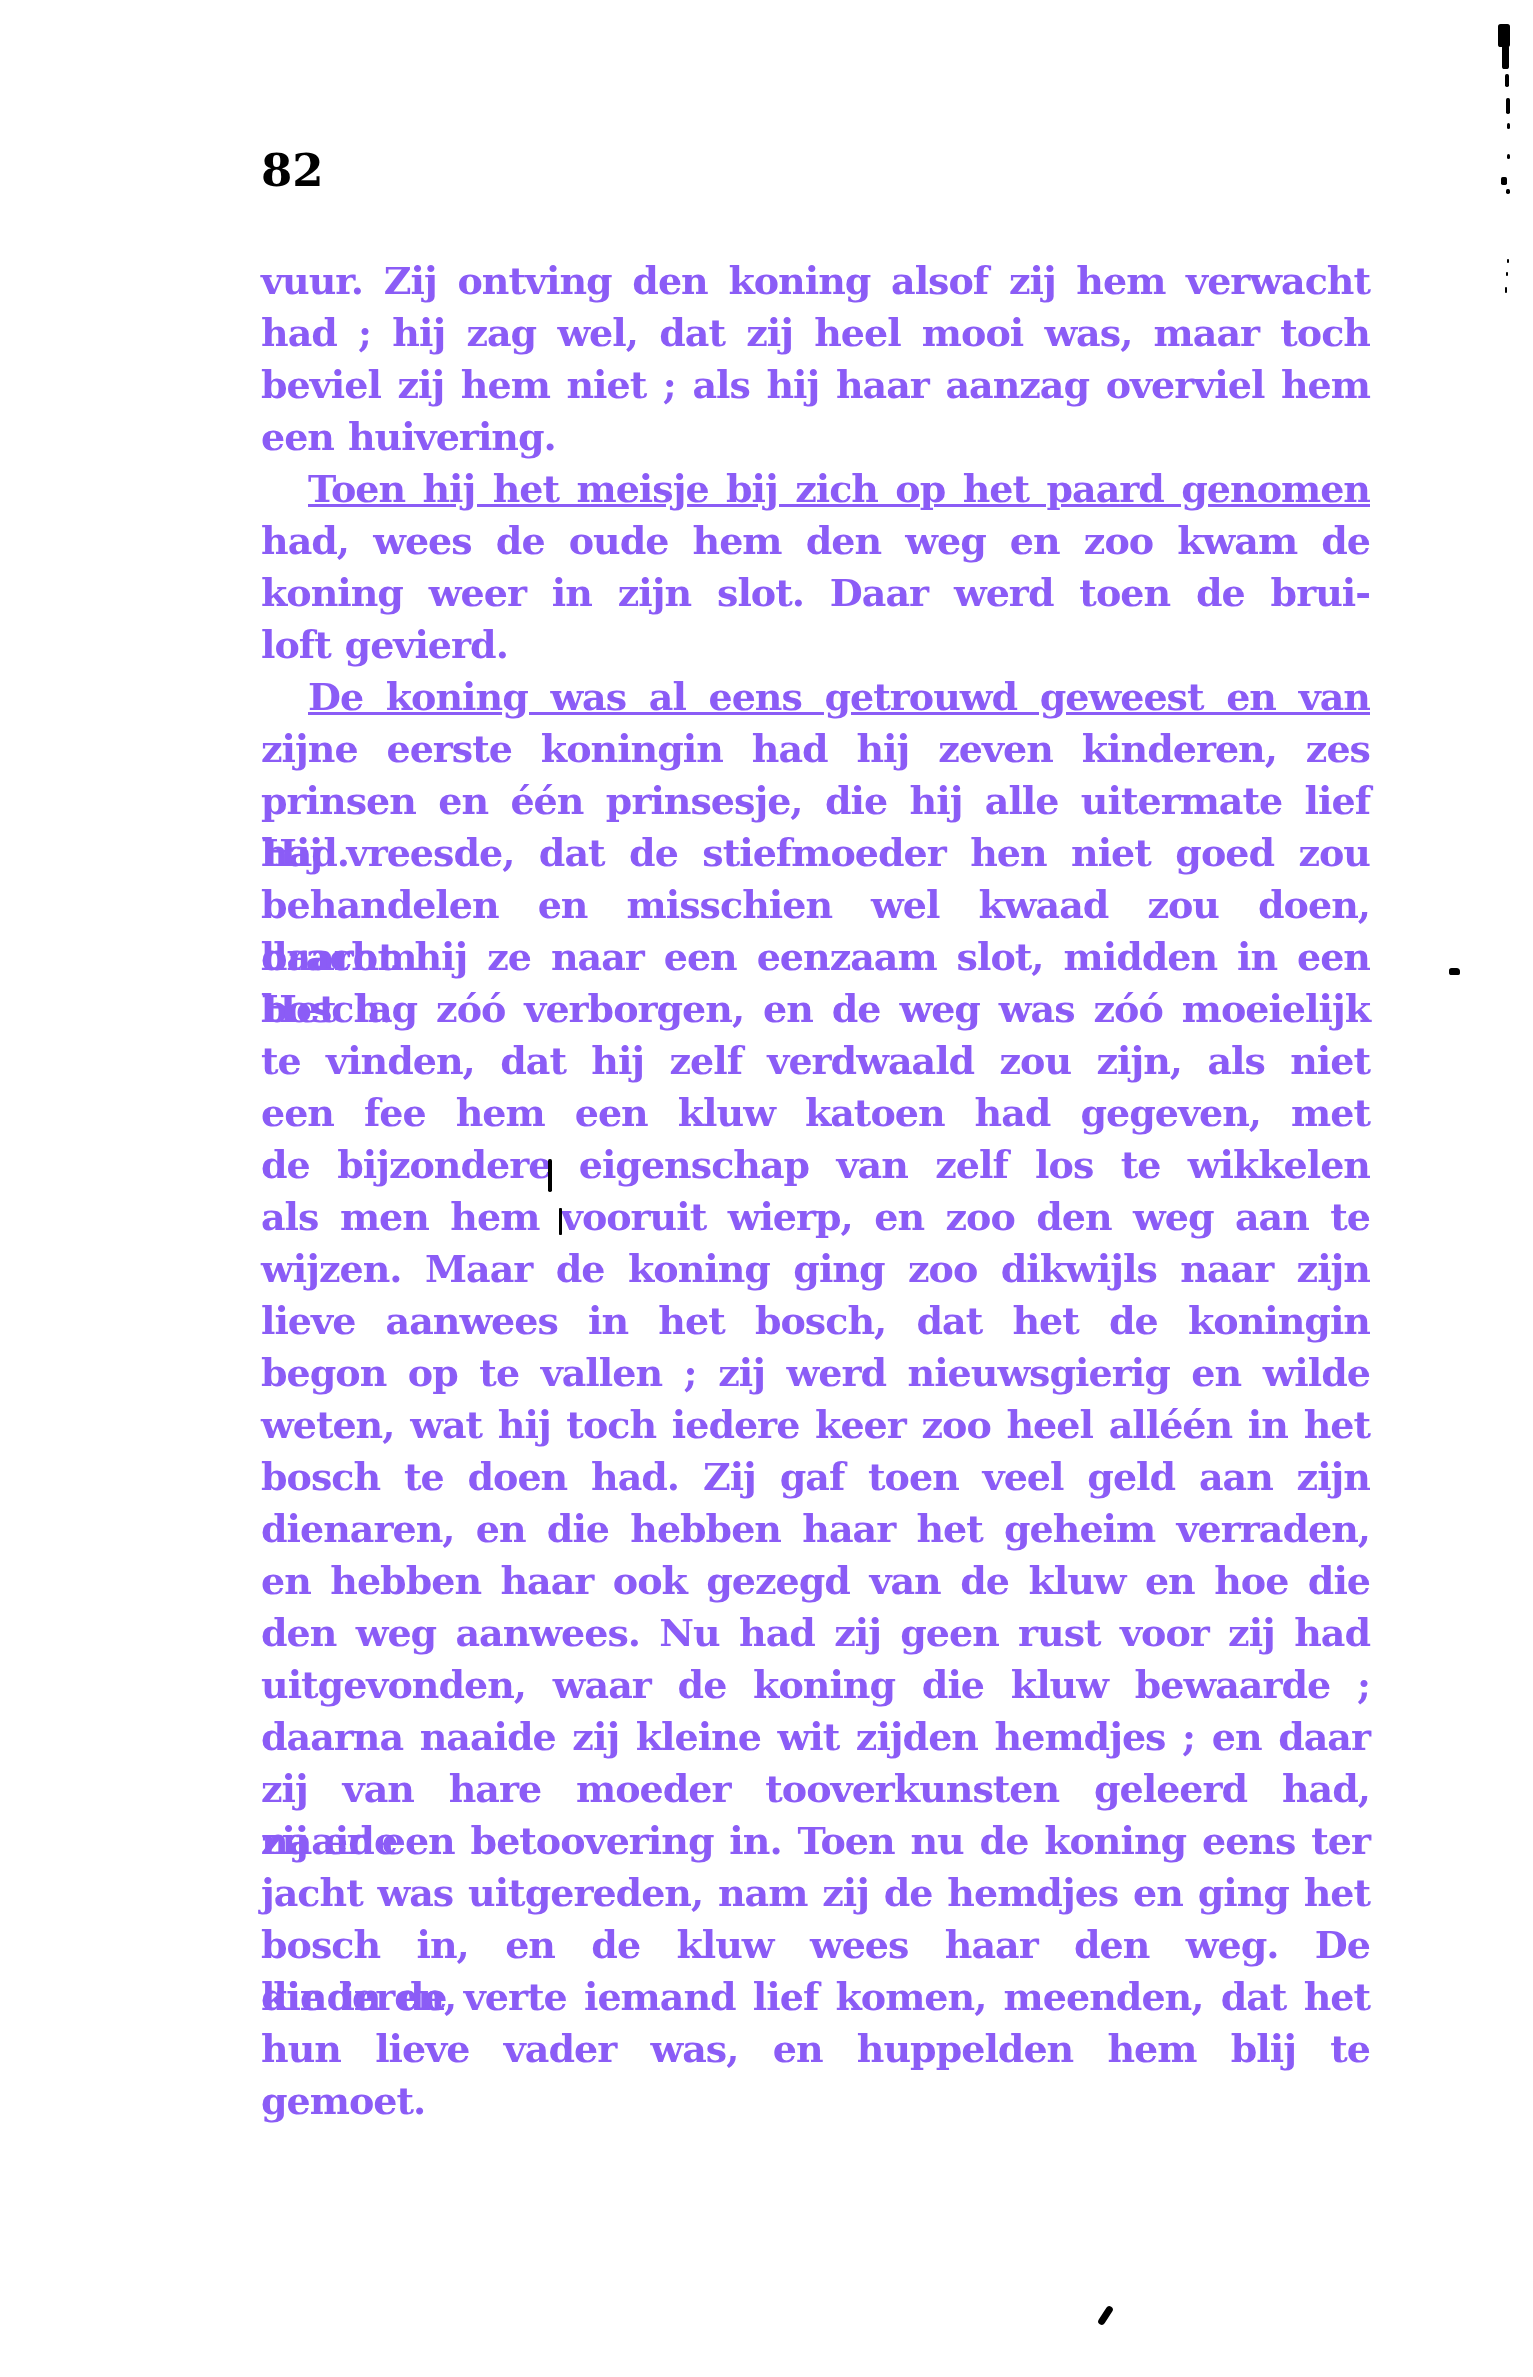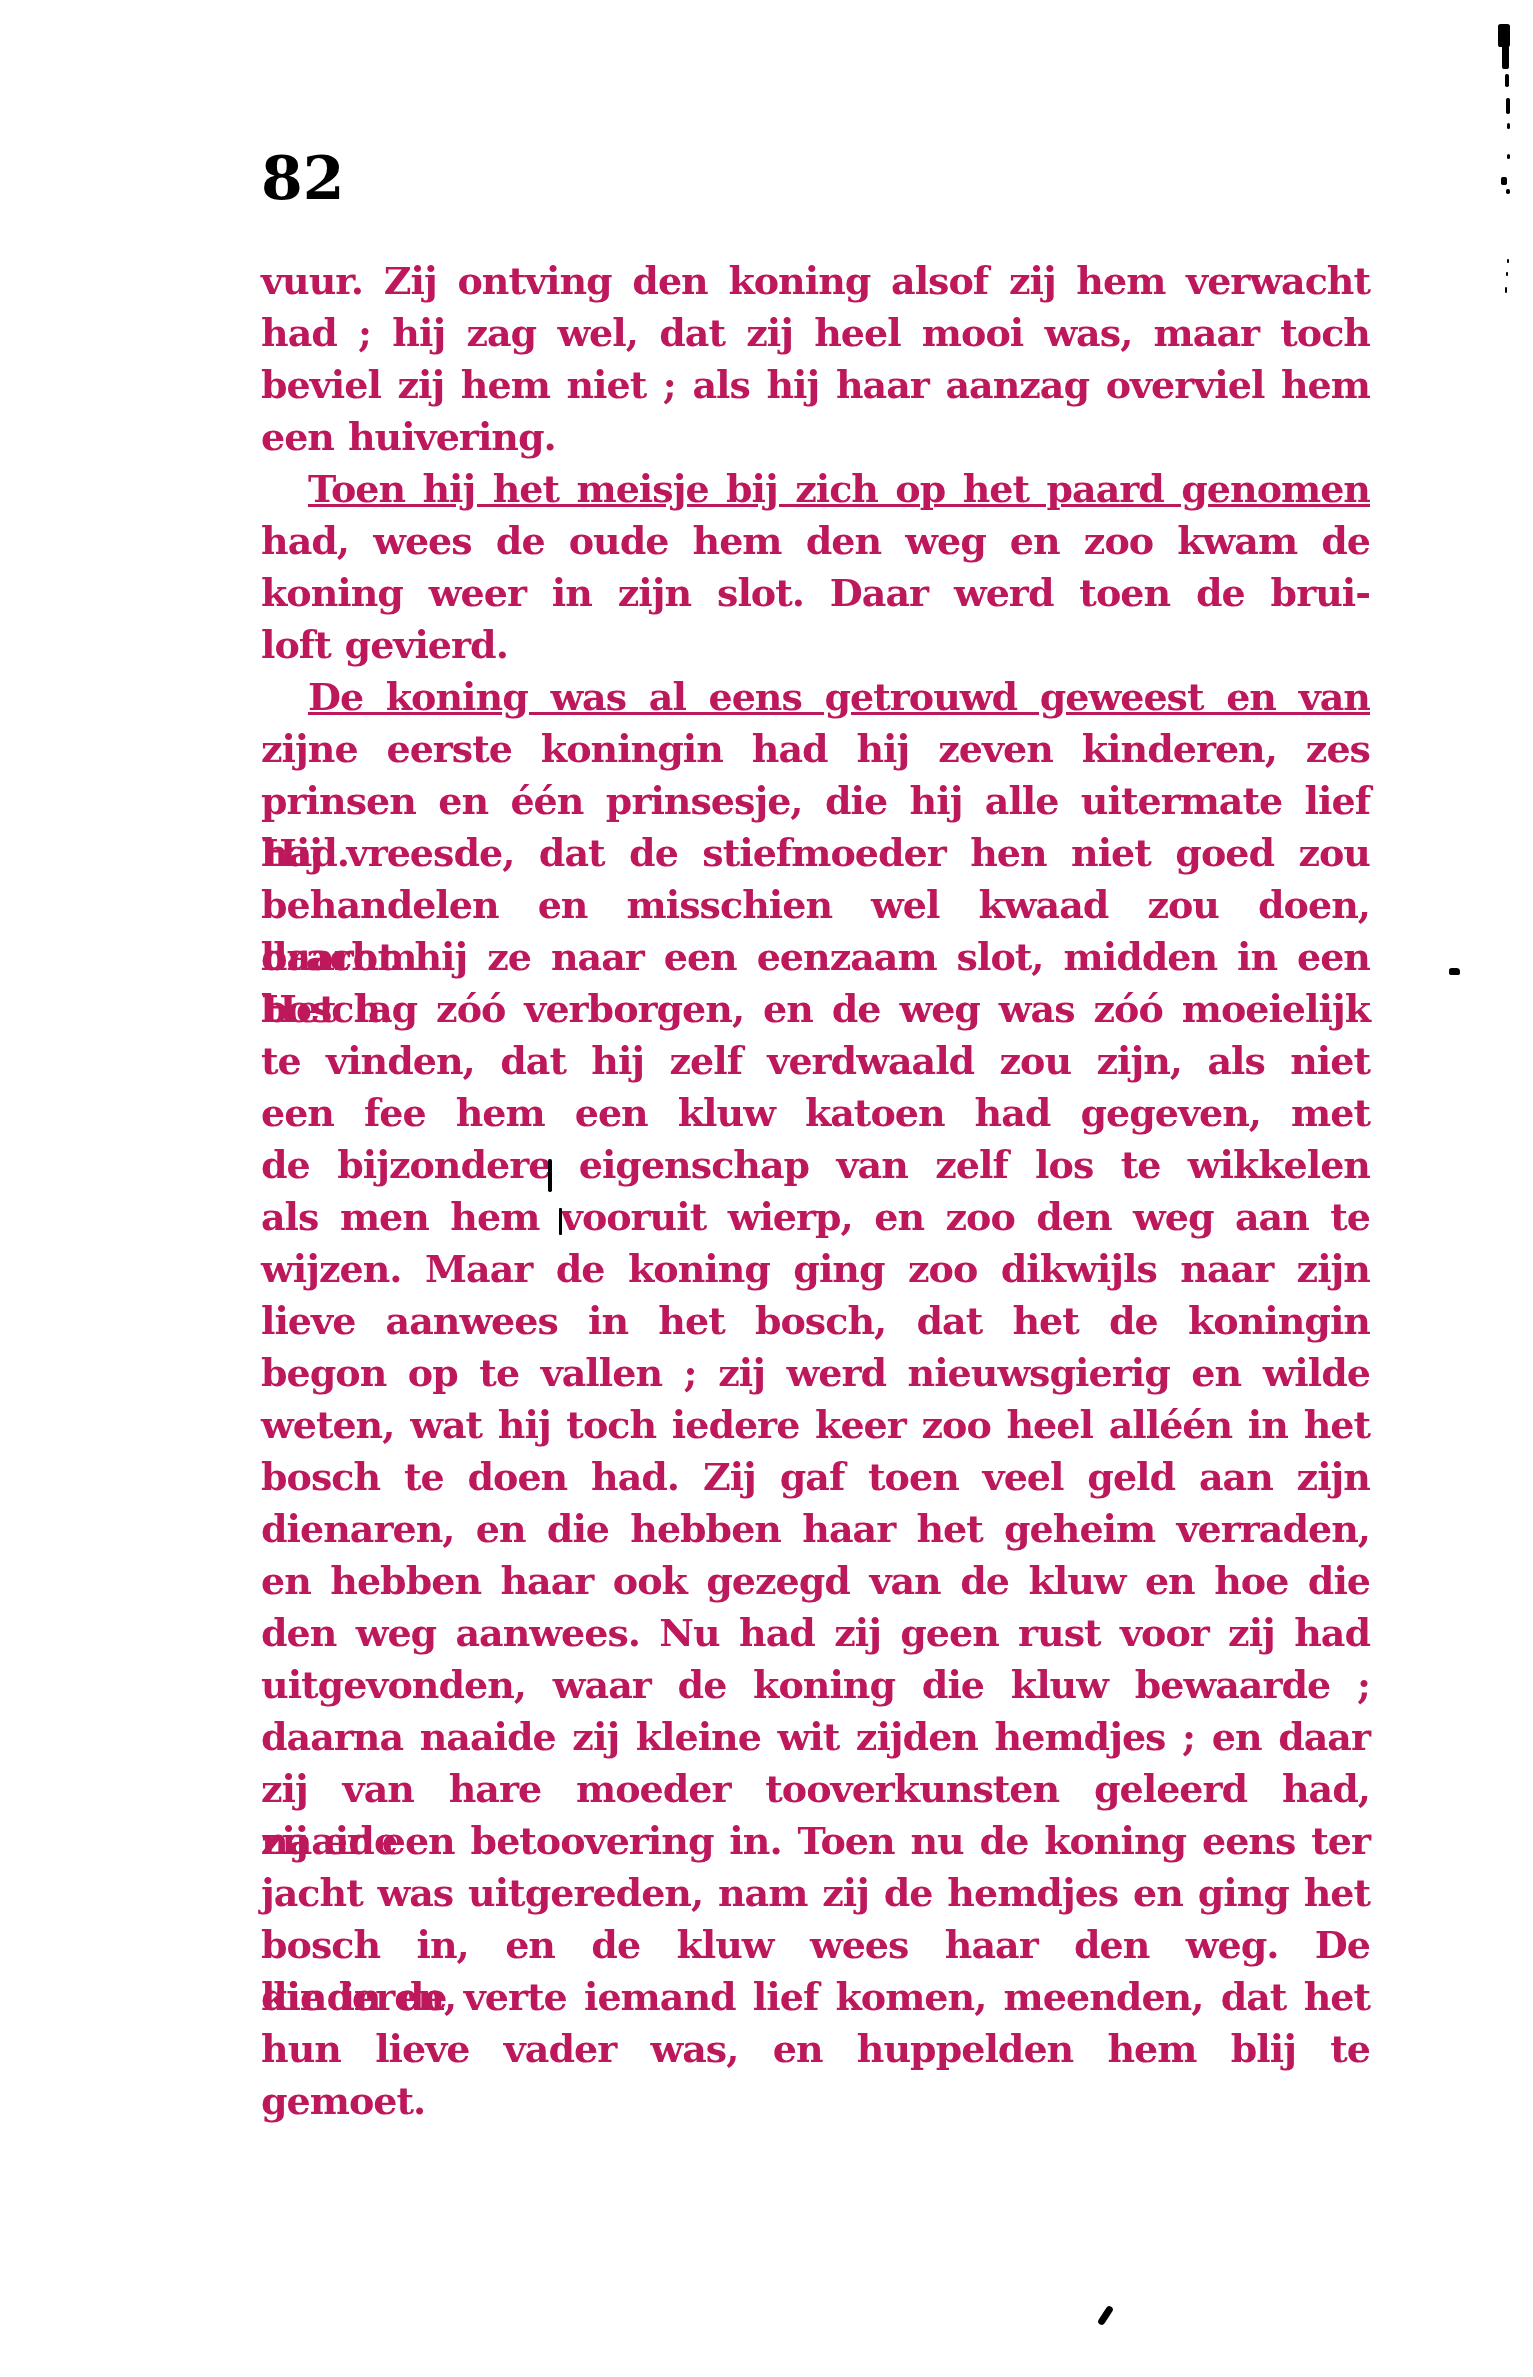"82" .page-number { font-size: 60px -> 45px }
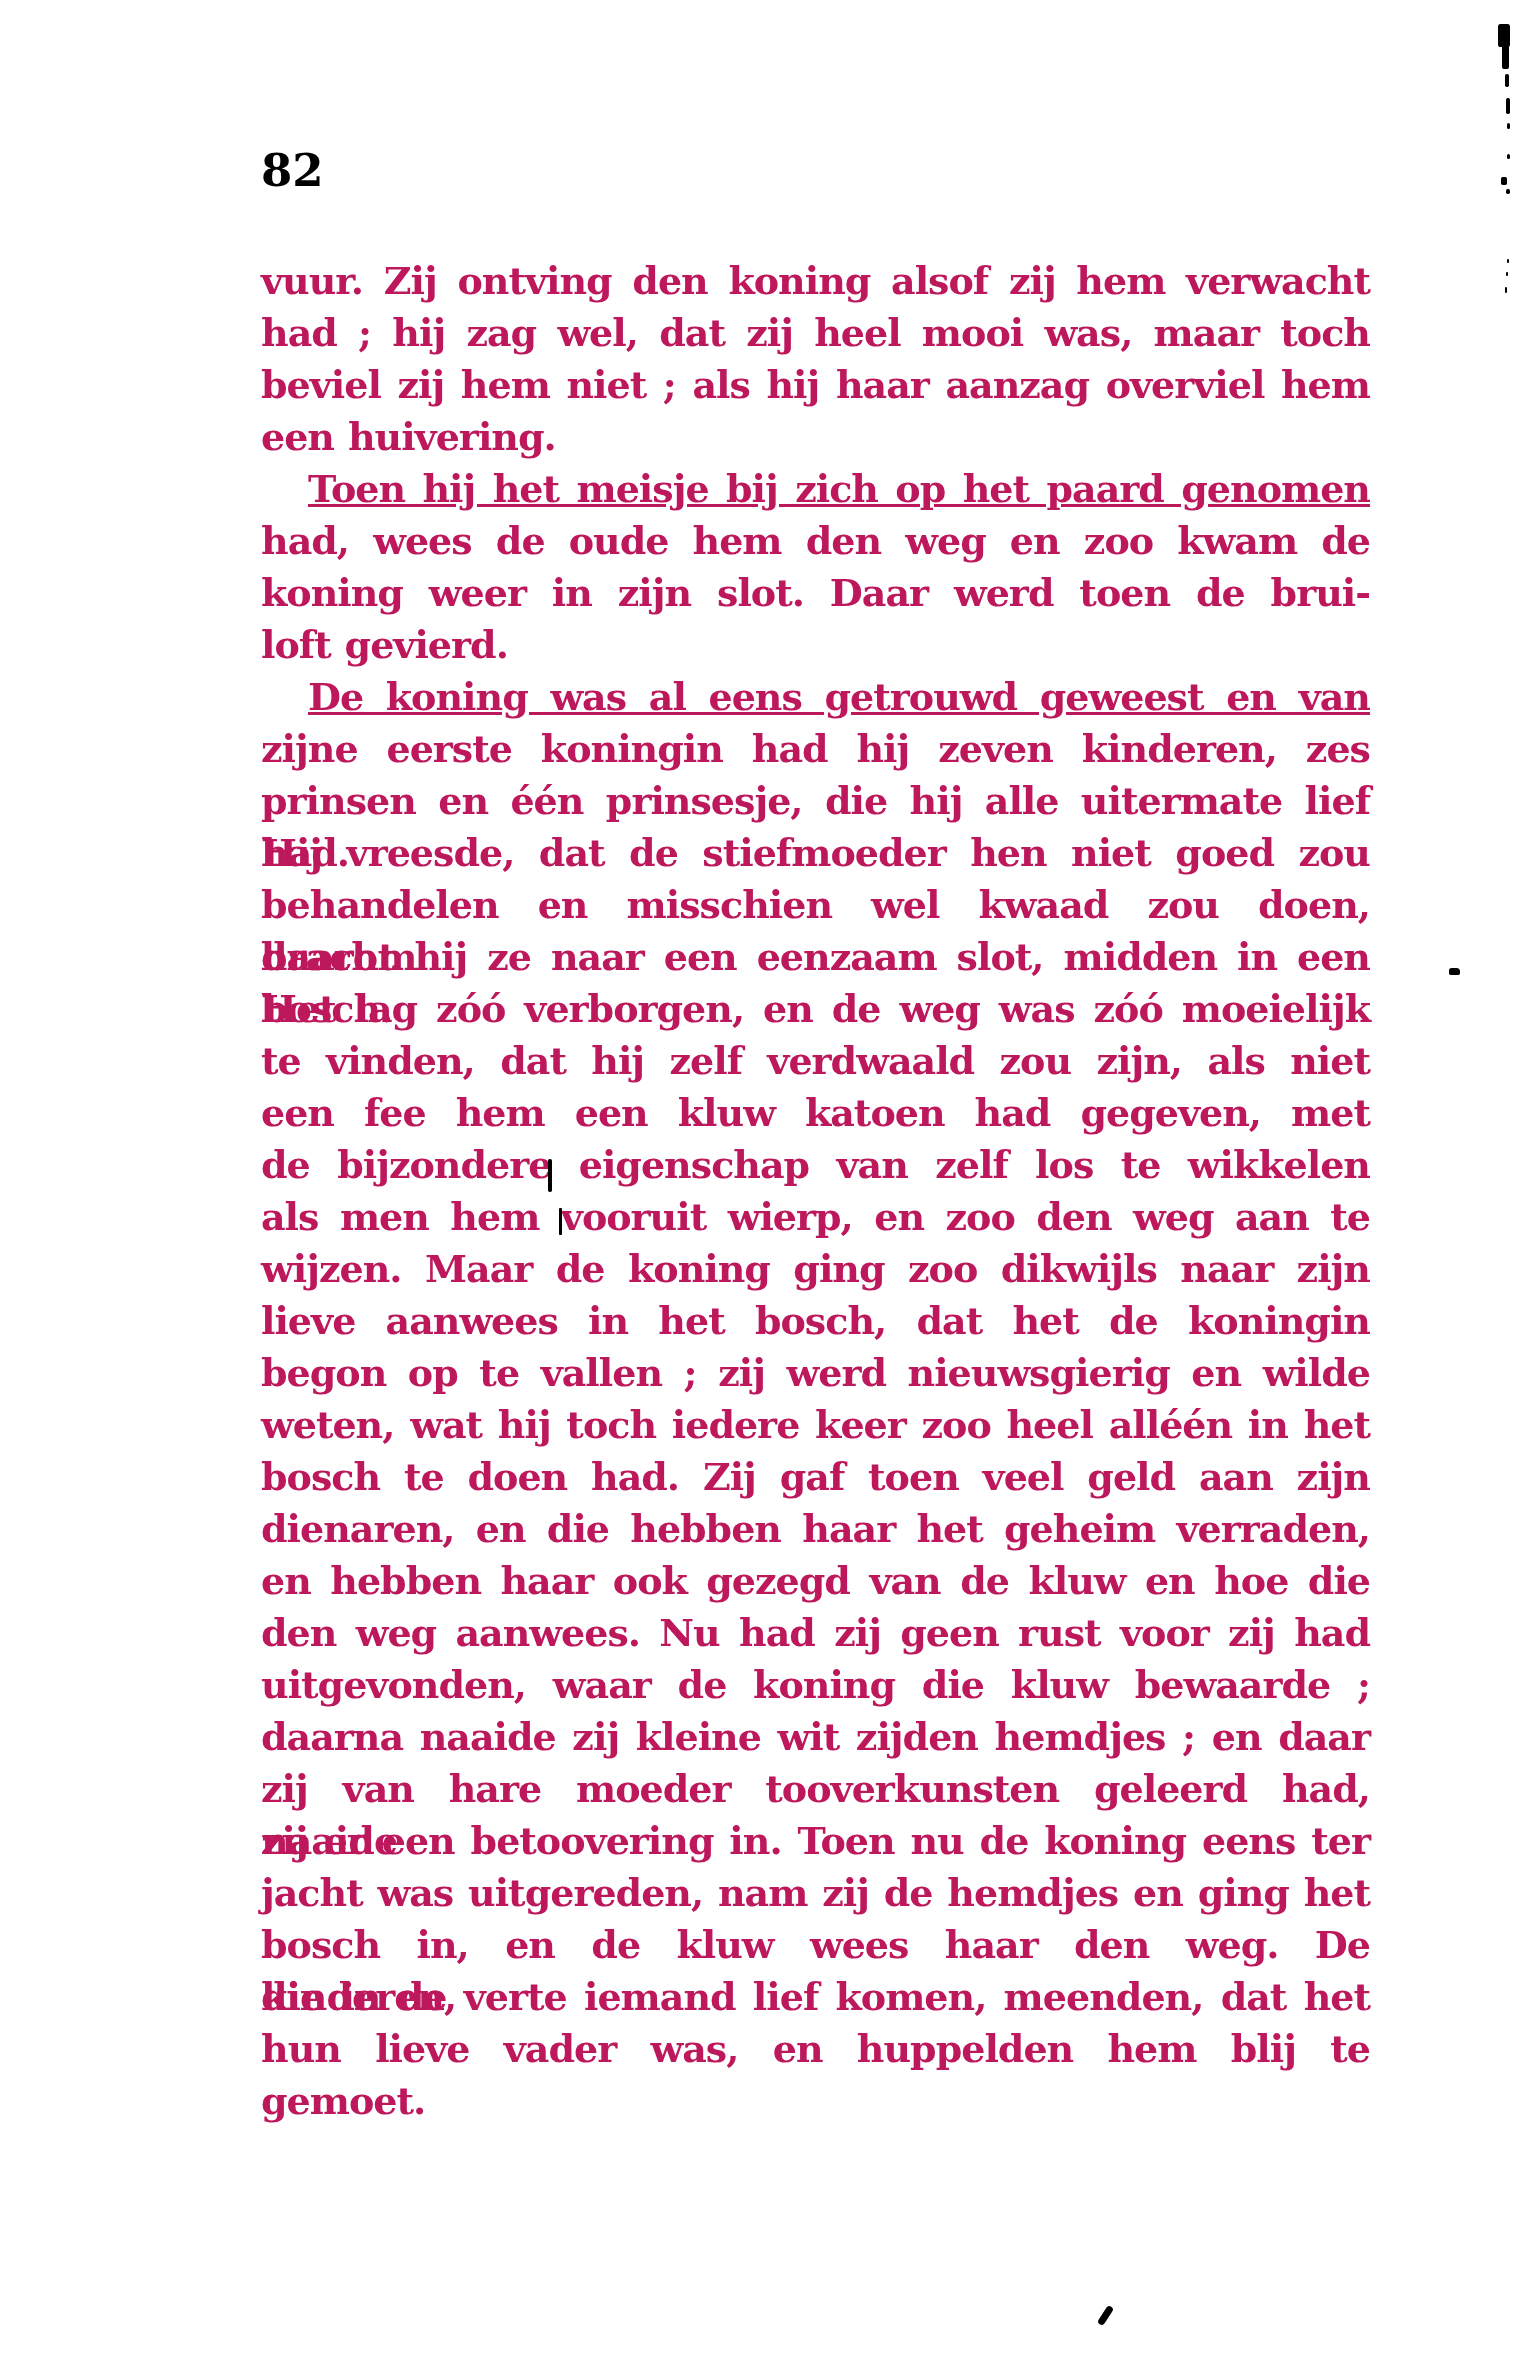"vuur. Zij ontving den koning" .line { color: #be185d -> #8b5cf6 }
